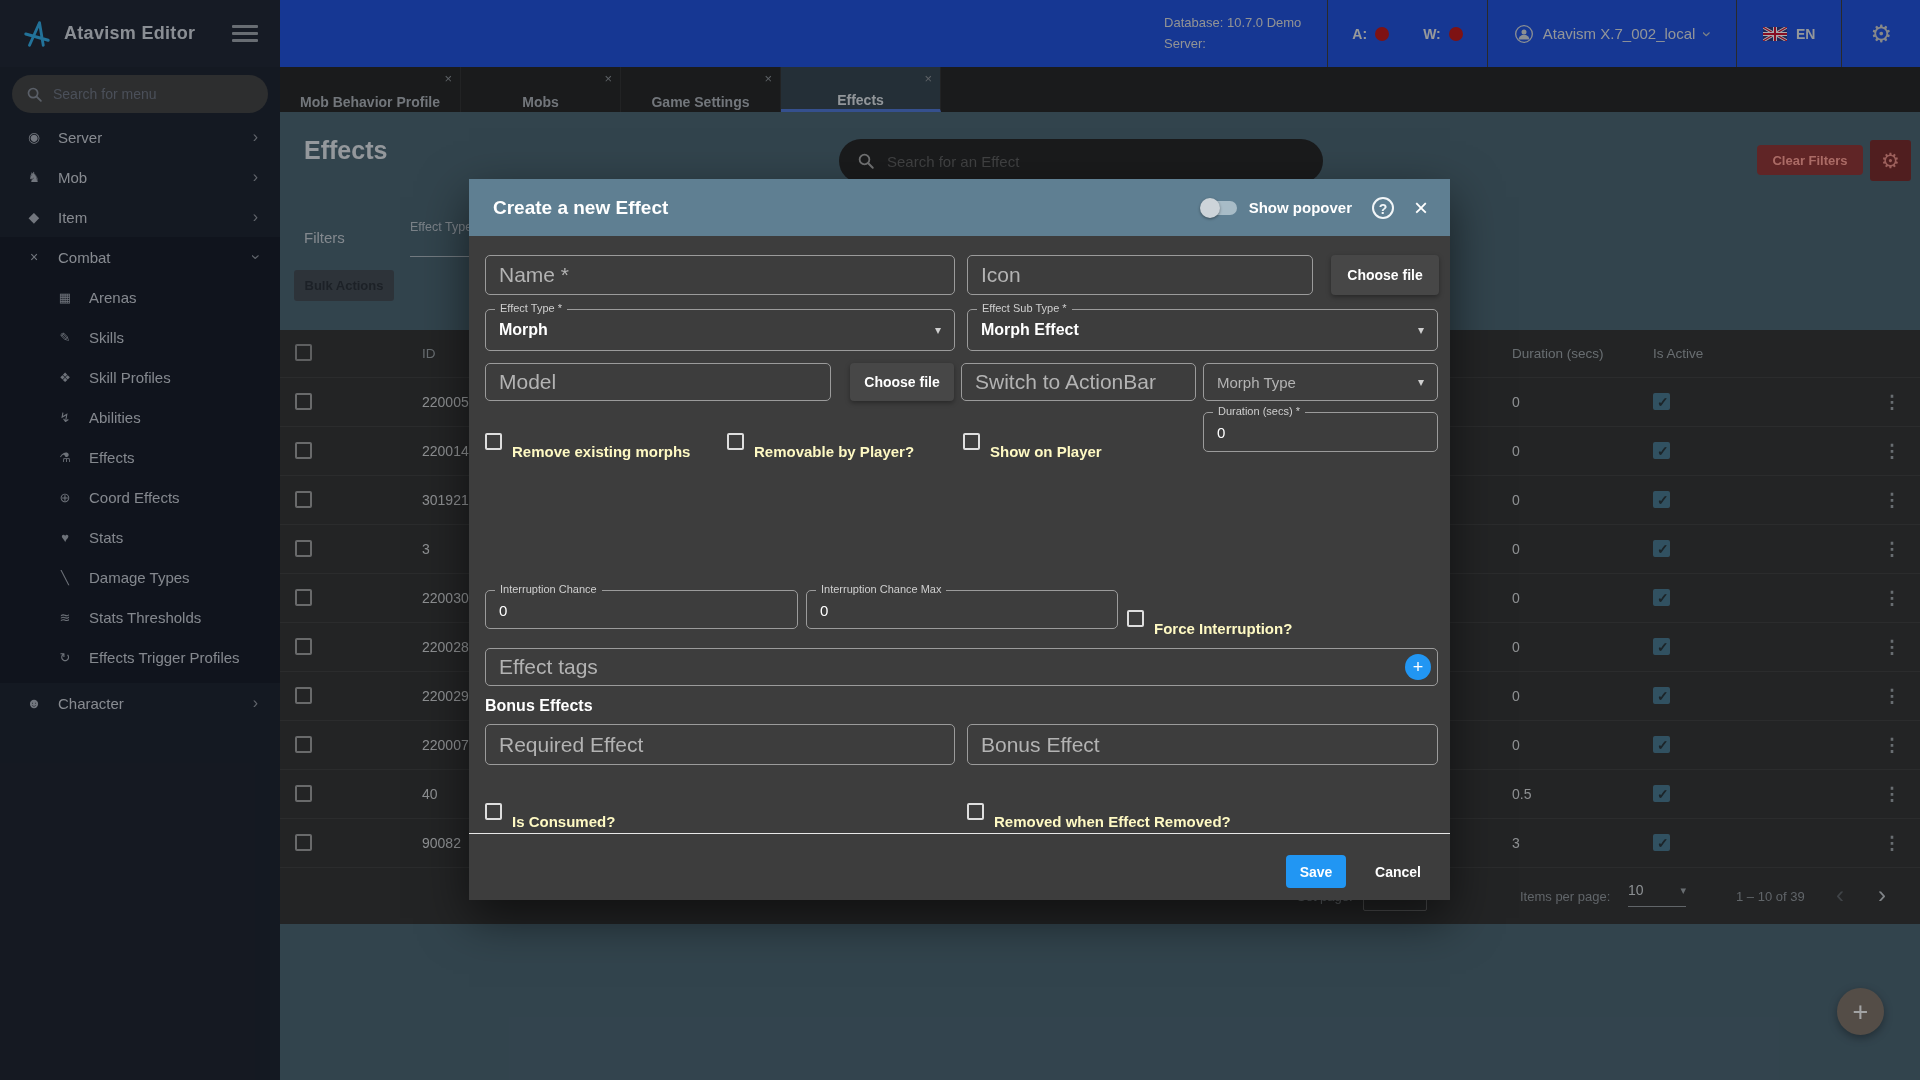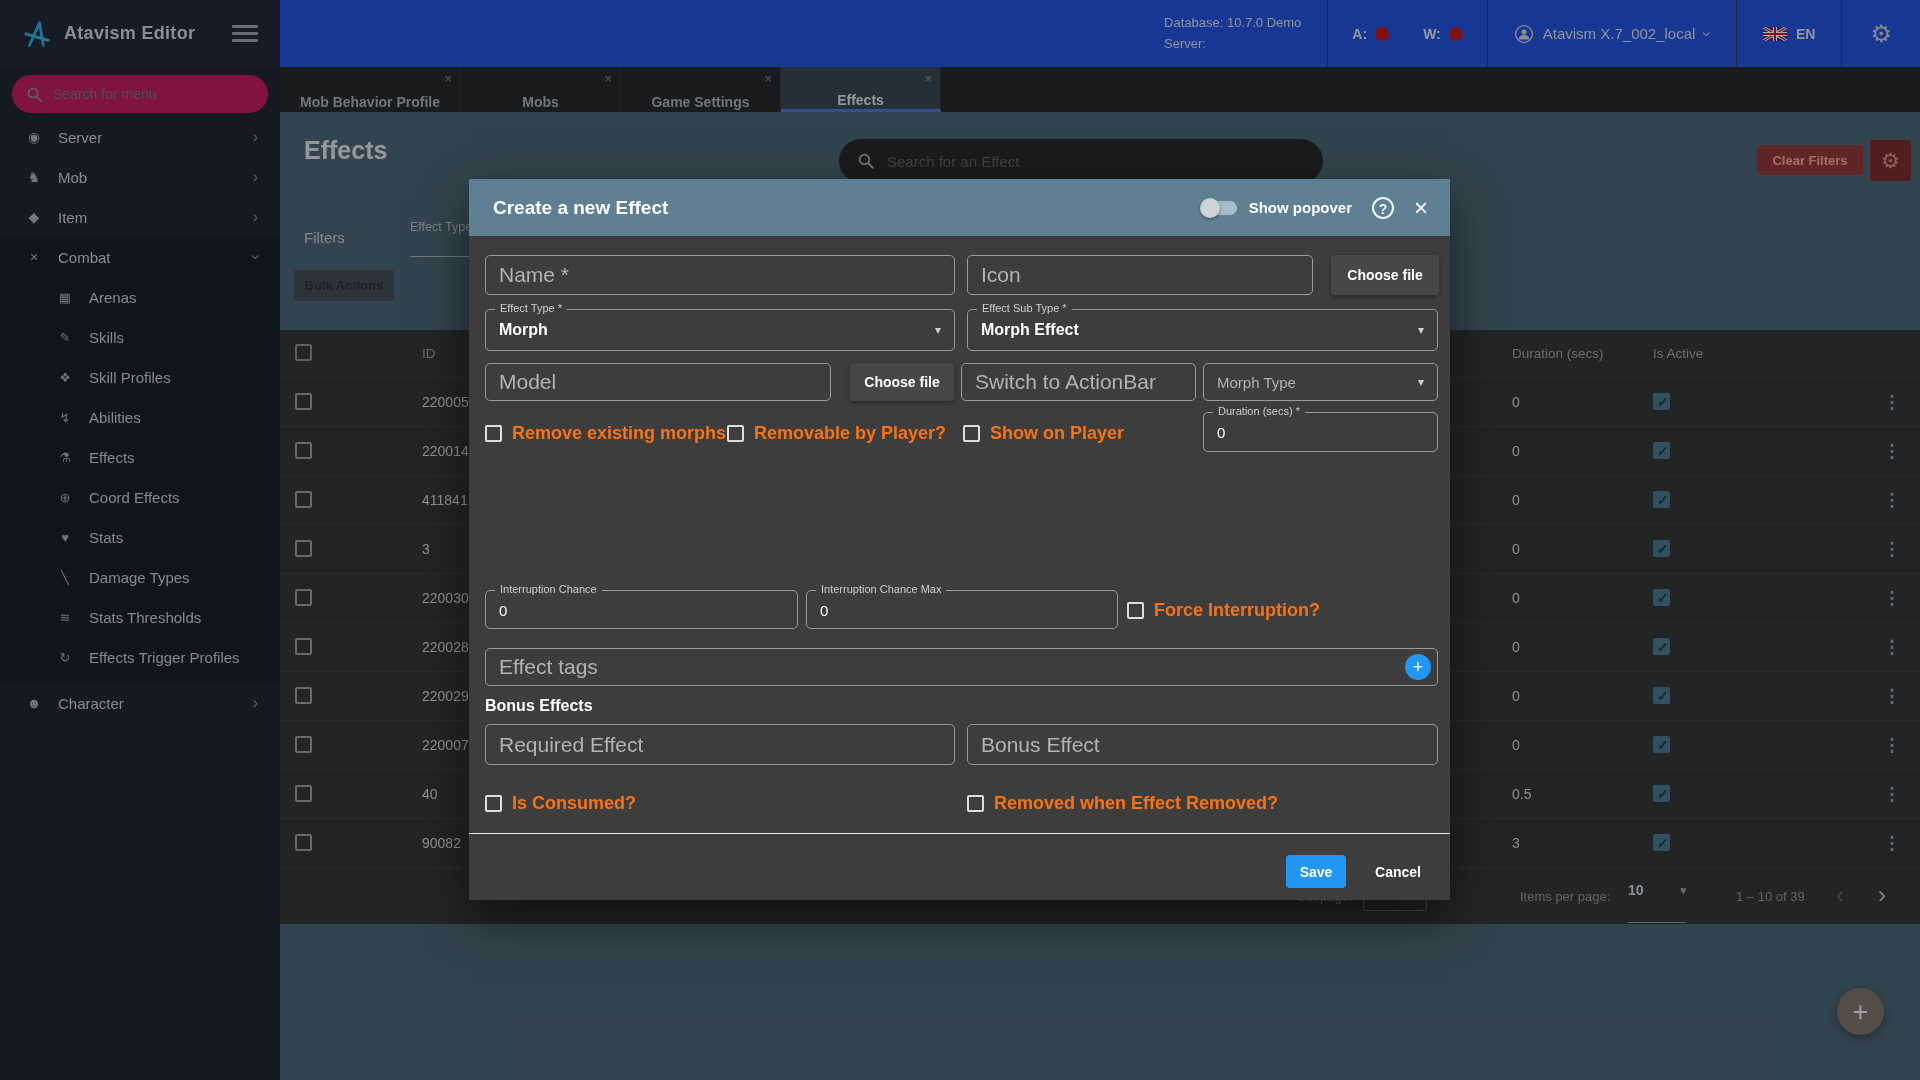"Search for menu" .side-search { background: #be185d -> #404040 }
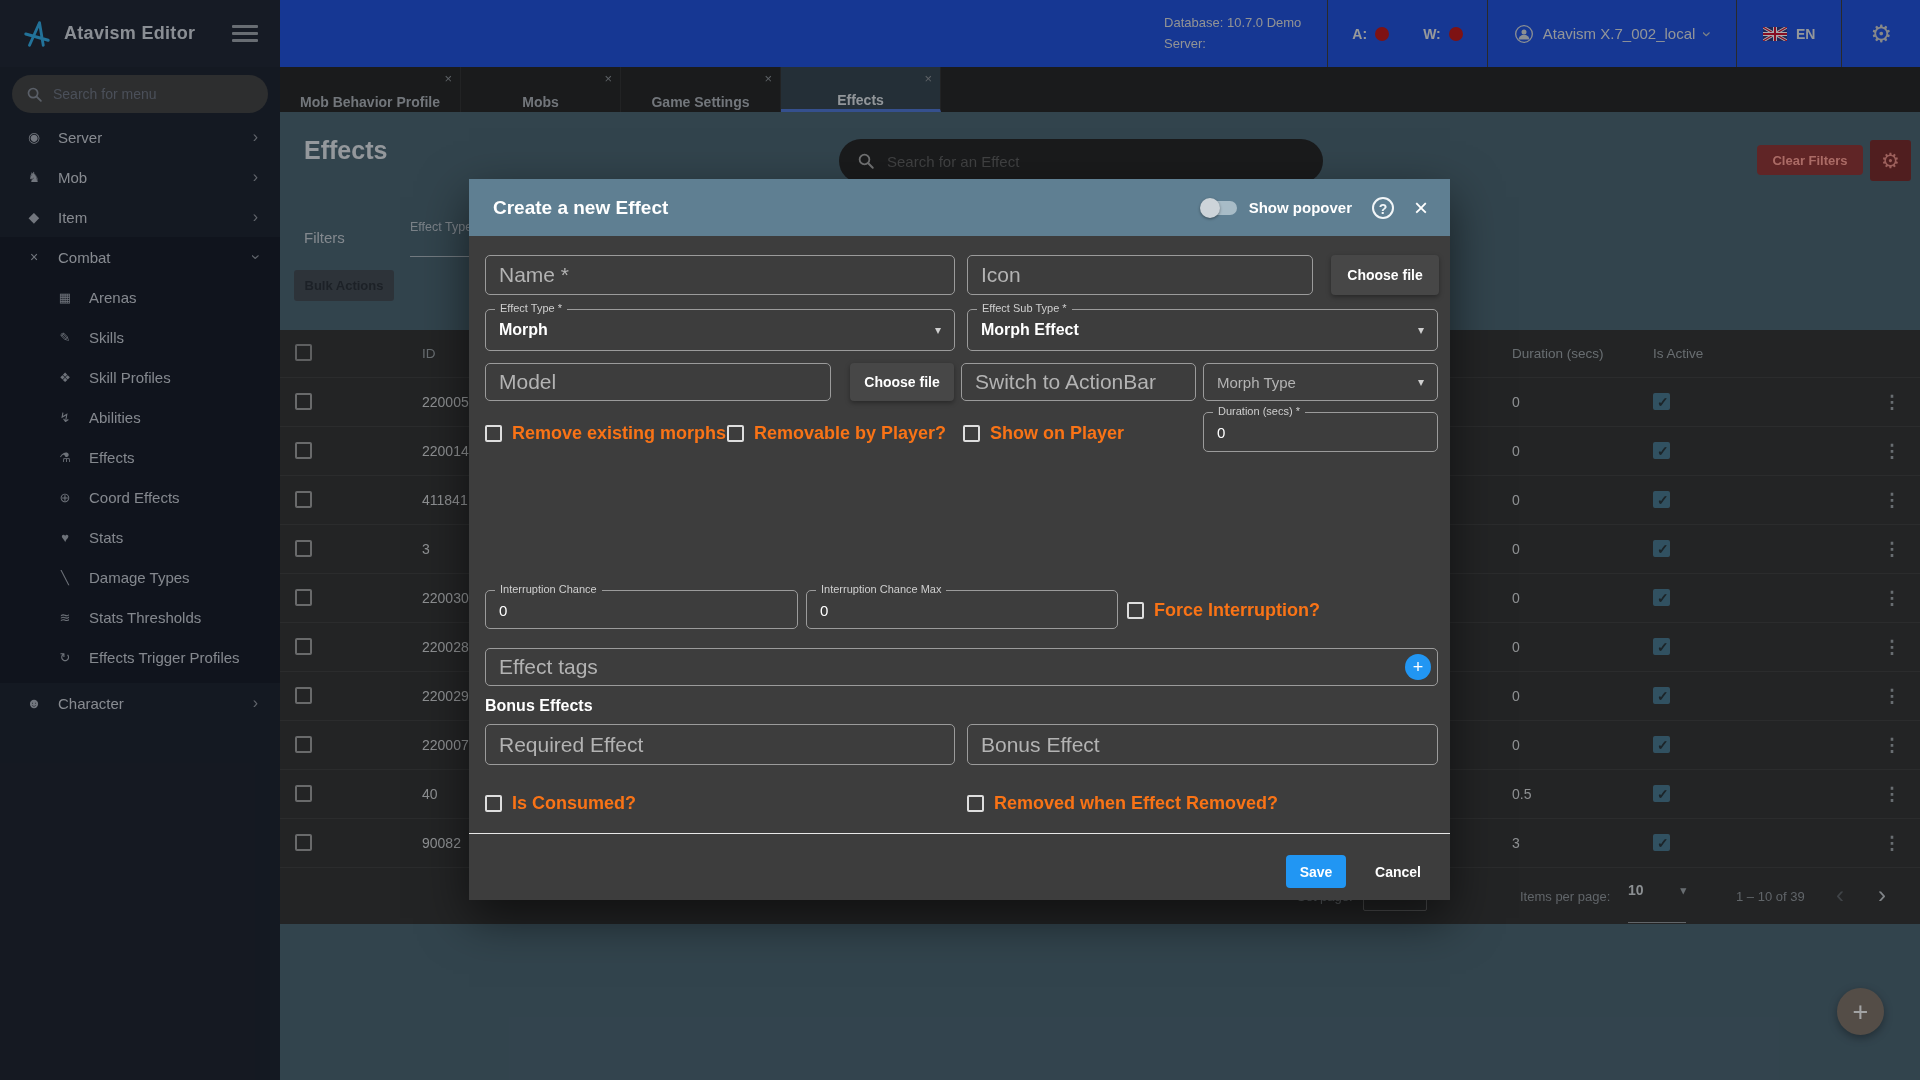"Remove existing morphs" .cbrow .cb-label { color: #f97316 -> #fef9c3; font-size: 18px -> 15px; margin-top: none -> 20px }
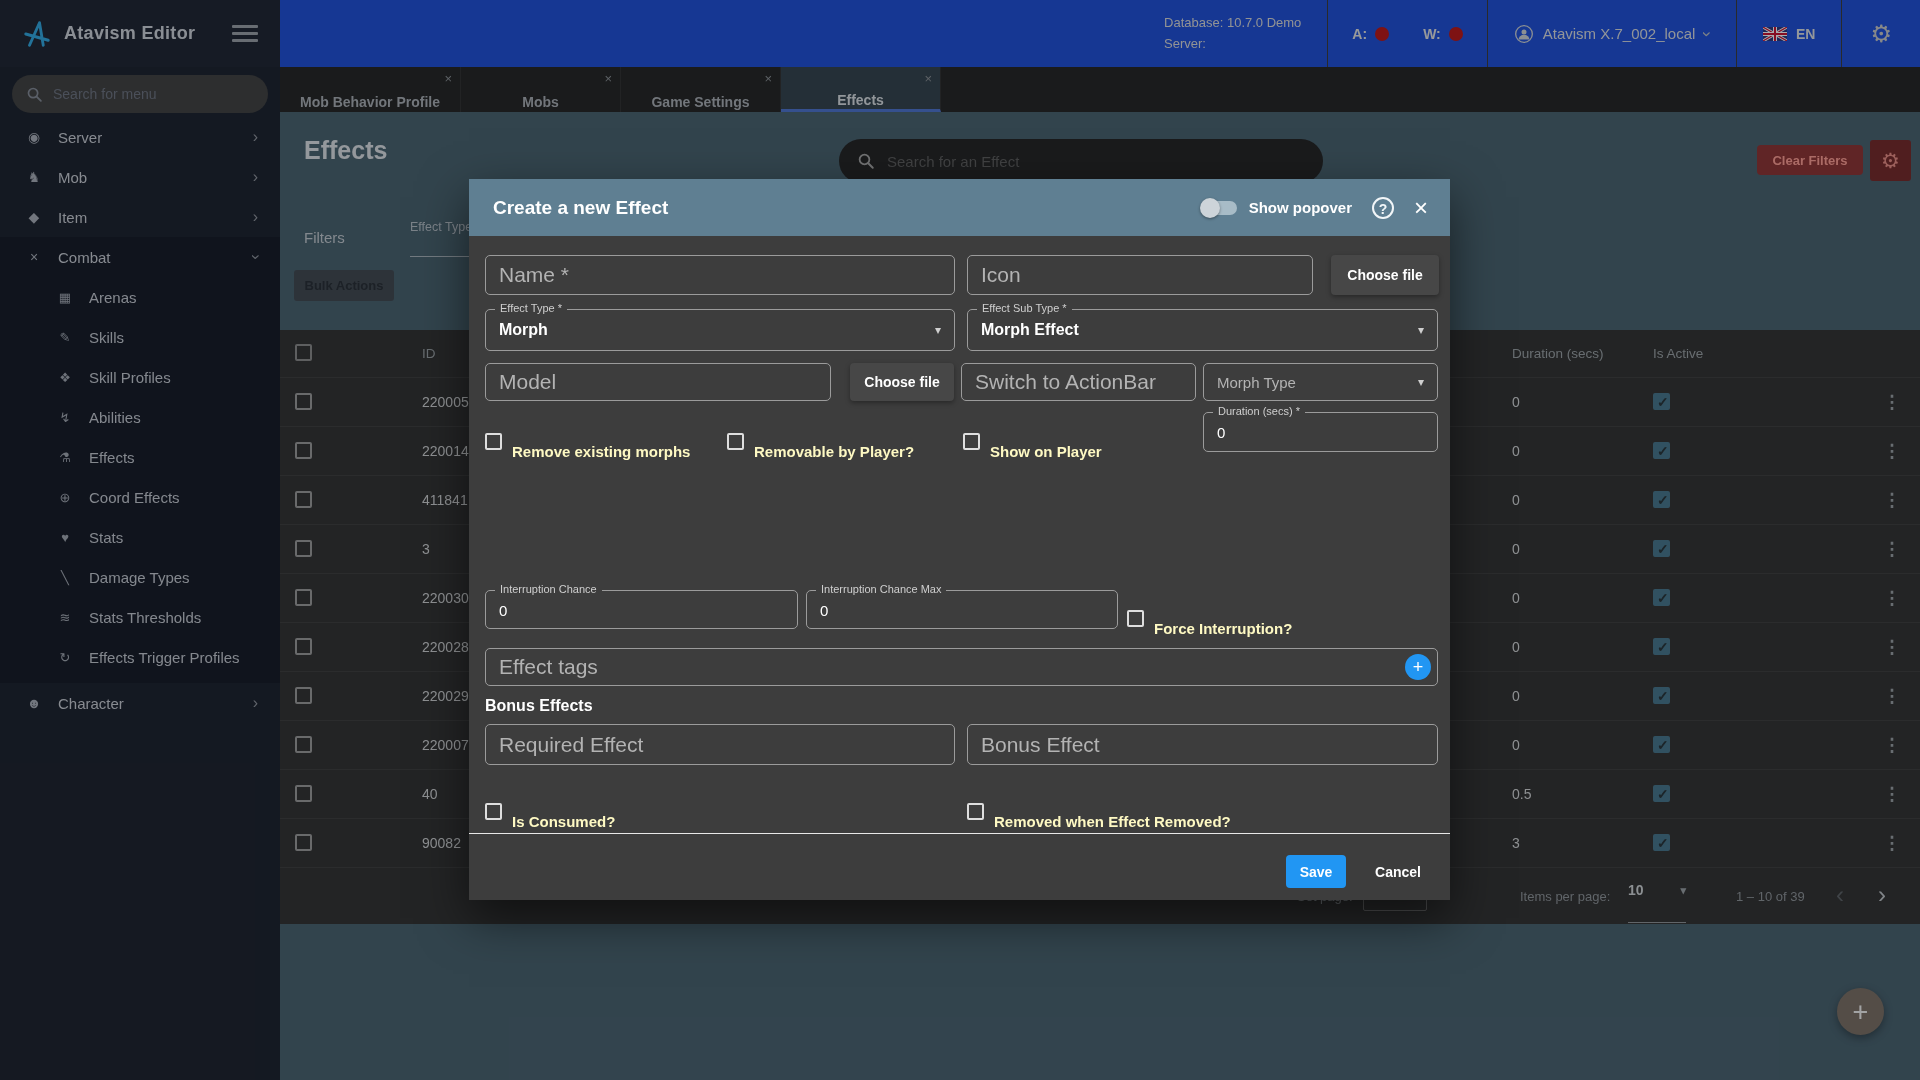"411841" span.cell-id { text: 411841 -> 301921 }
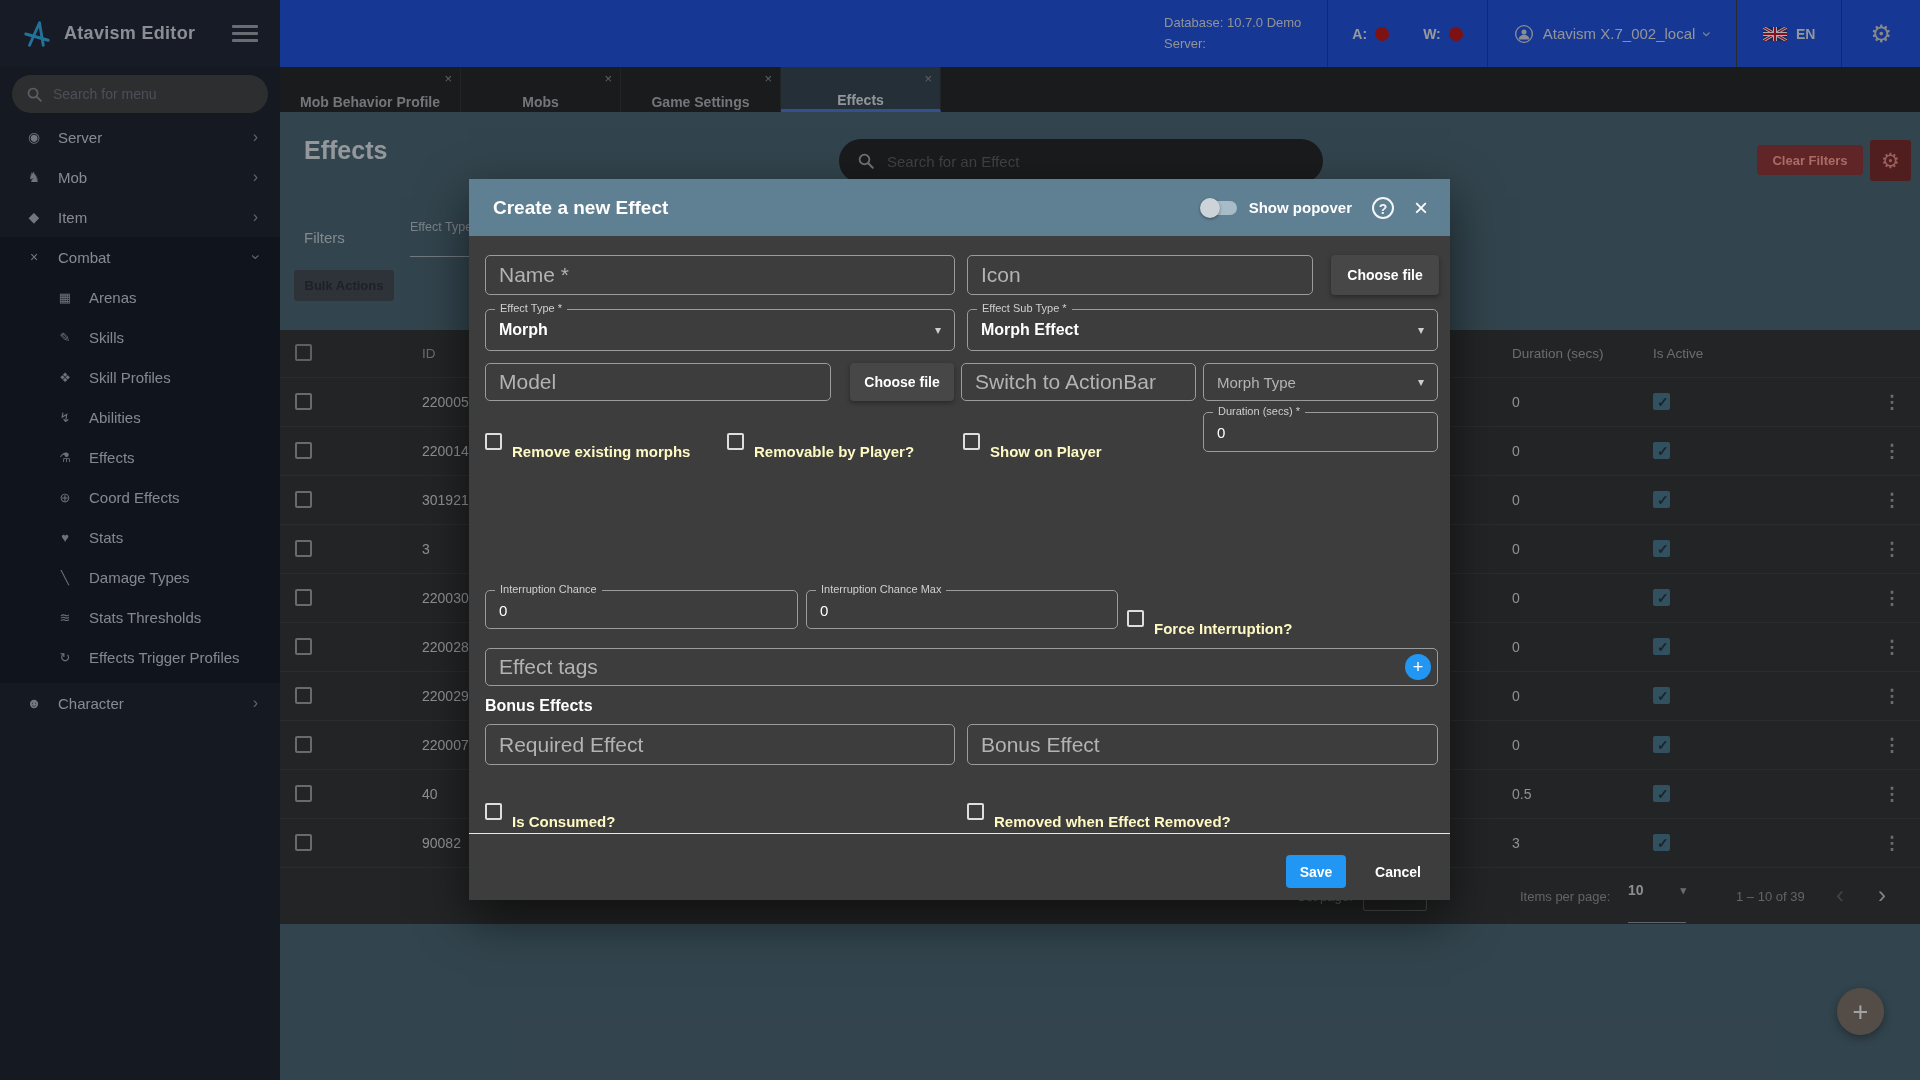"10" .pg-ipp-value { font-weight: bold -> none; padding-bottom: 24px -> 8px }
